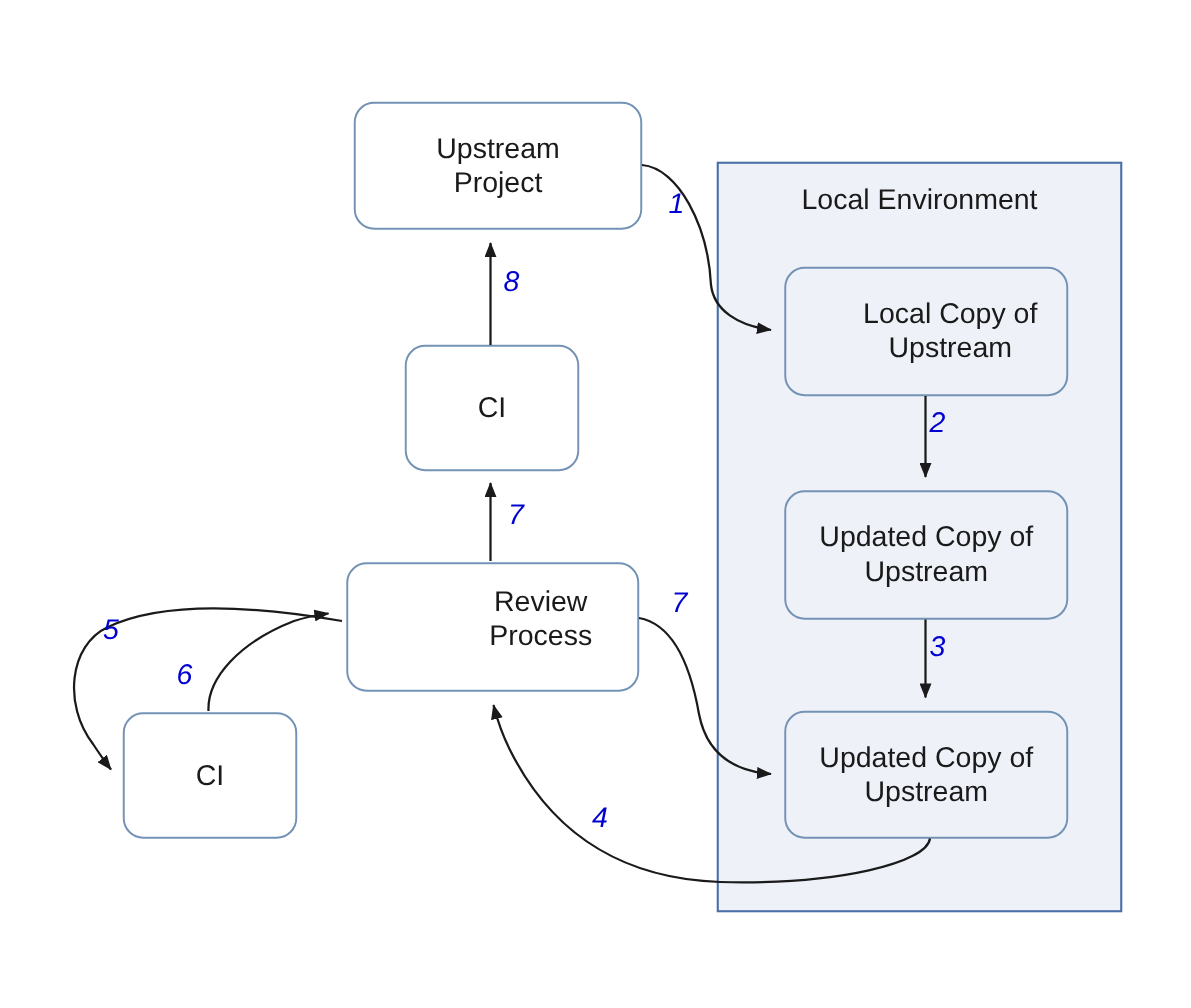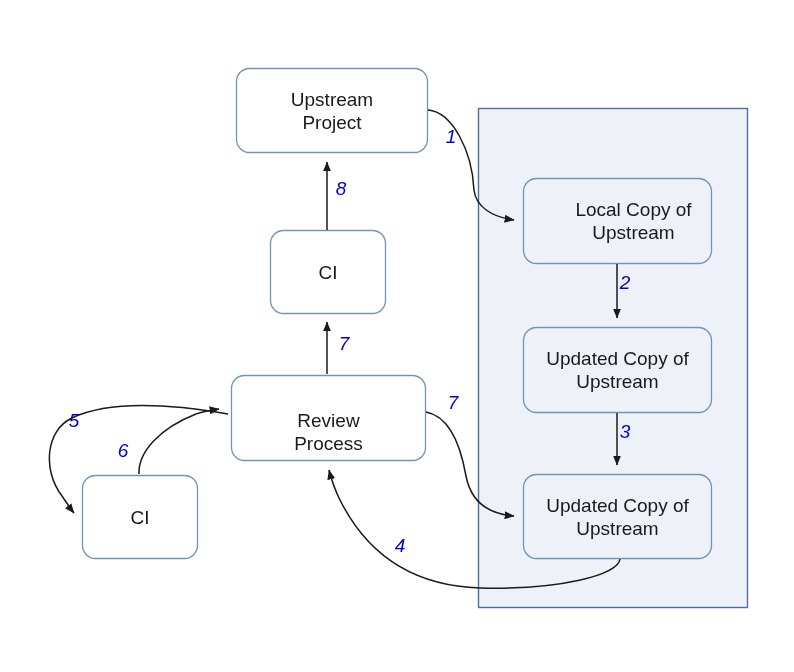"Local Environment" div.group-title { html: none -> <div>Local Environment</div> }
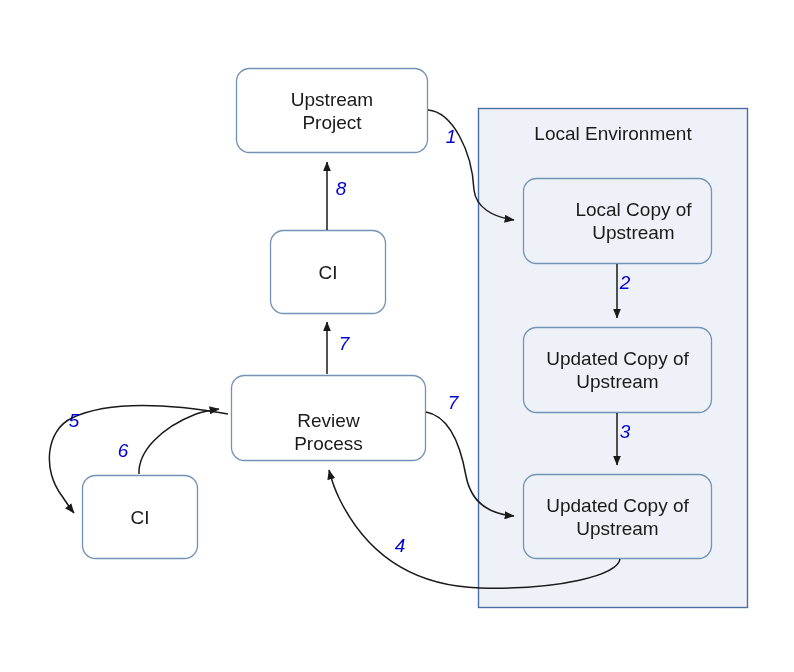"Review" div.node-label { padding-left: none -> 32px; top: 385px -> 366px }
